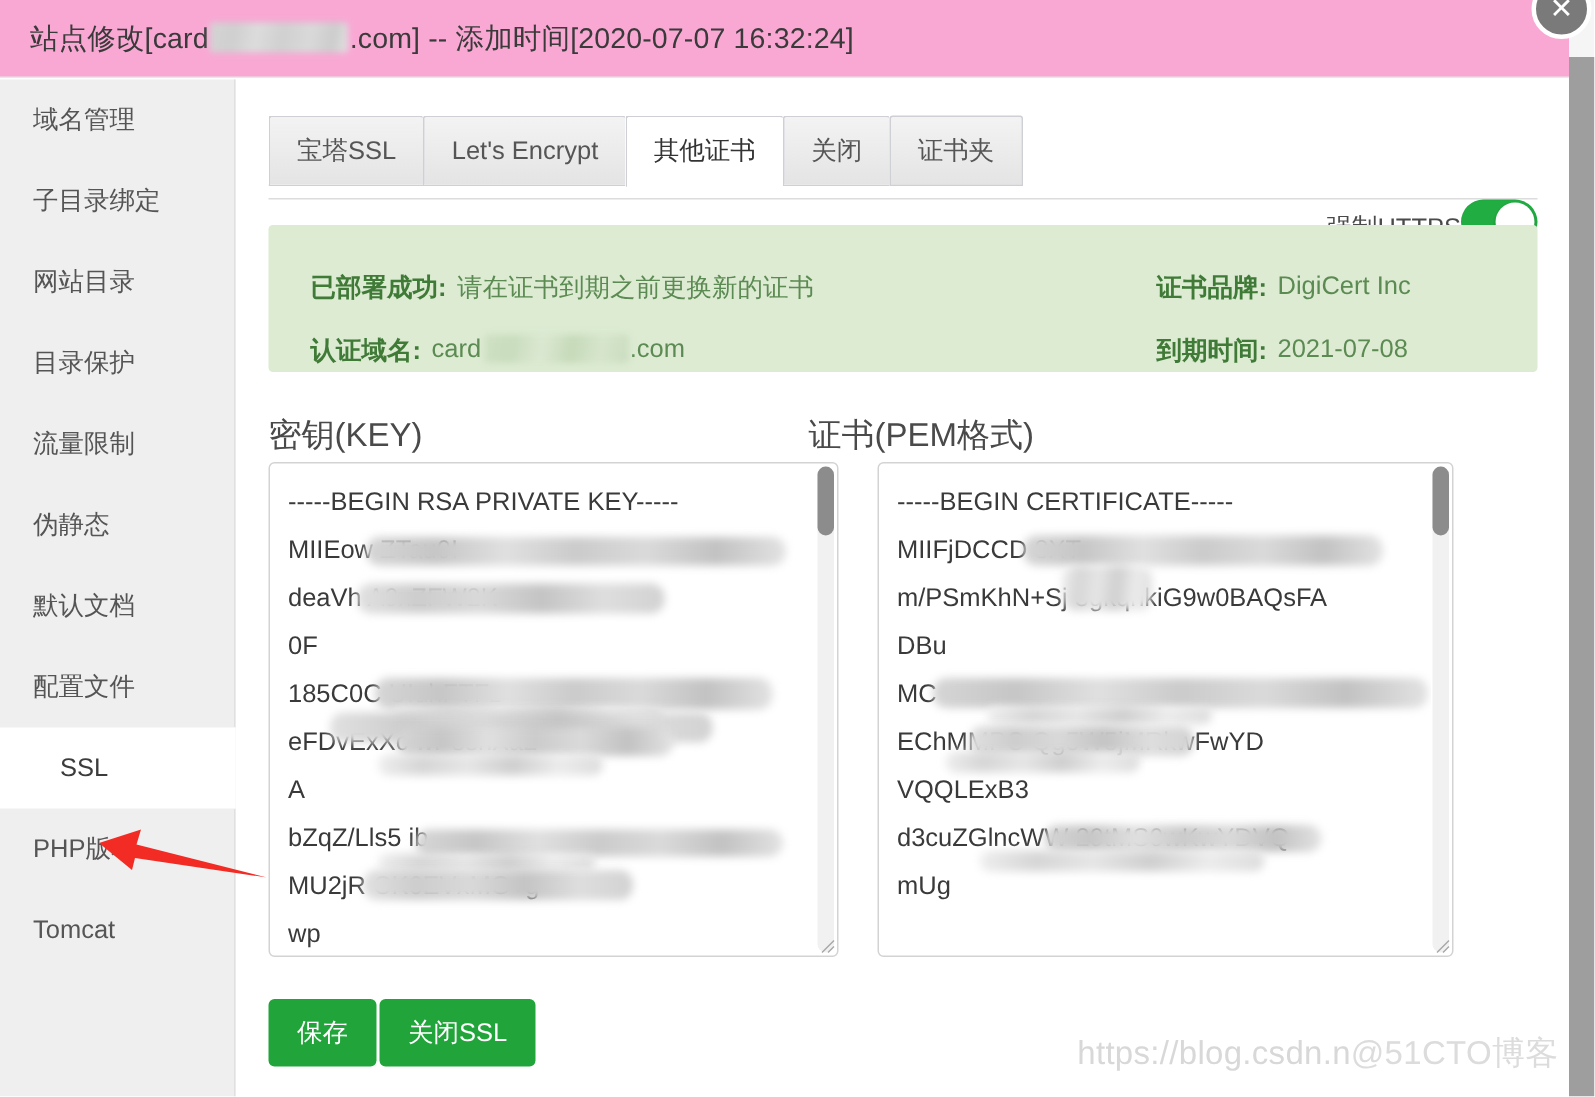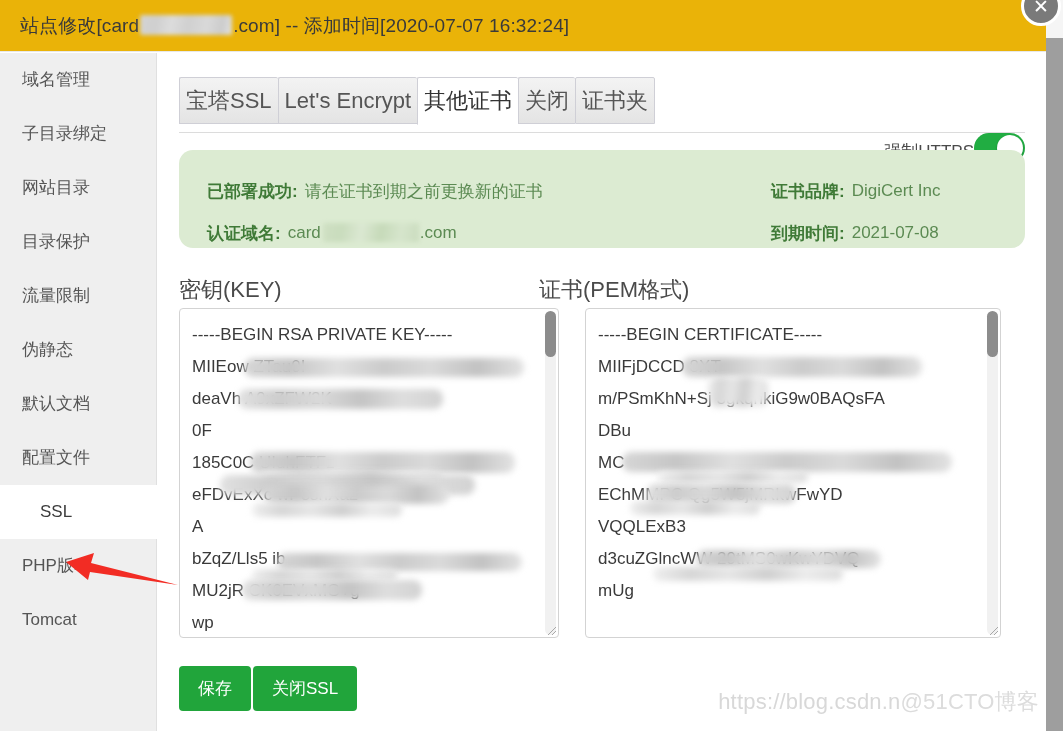"站点修改[card .com] -- 添加时间[2020-07-07" .titlebar { background: #eab308 -> #f9a8d4 }
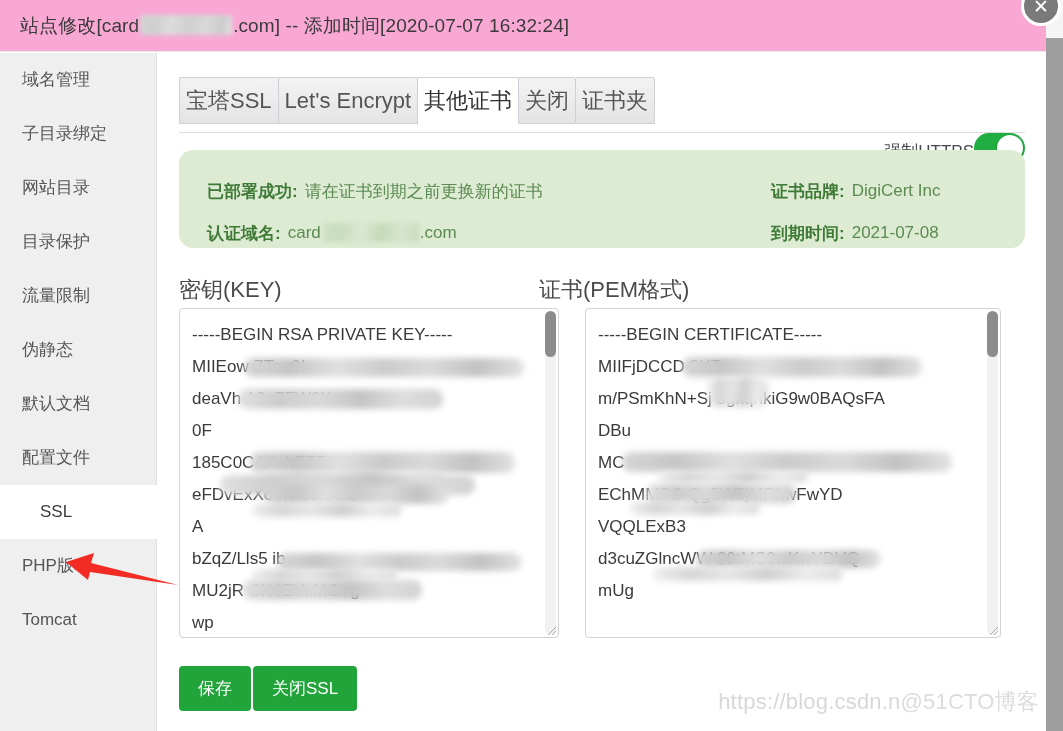"宝塔SSL" .tab { font-size: 22px -> 17px; padding: 0 6px -> 0 18px }
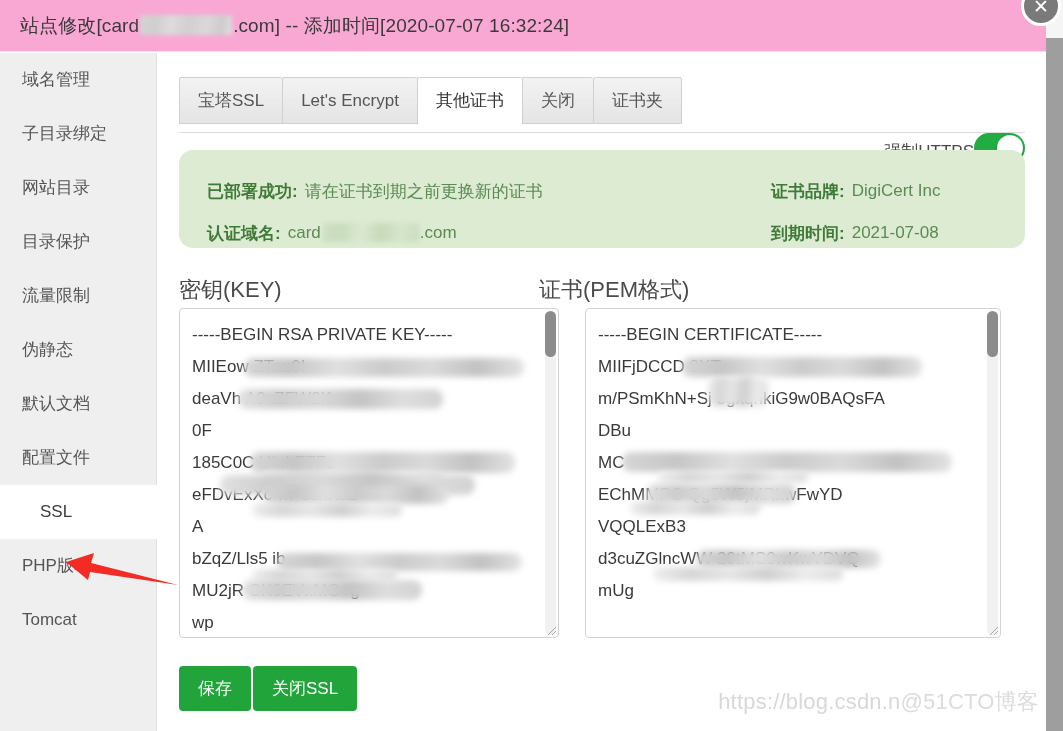"已部署成功:" .banner { border-radius: 14px -> 3px }
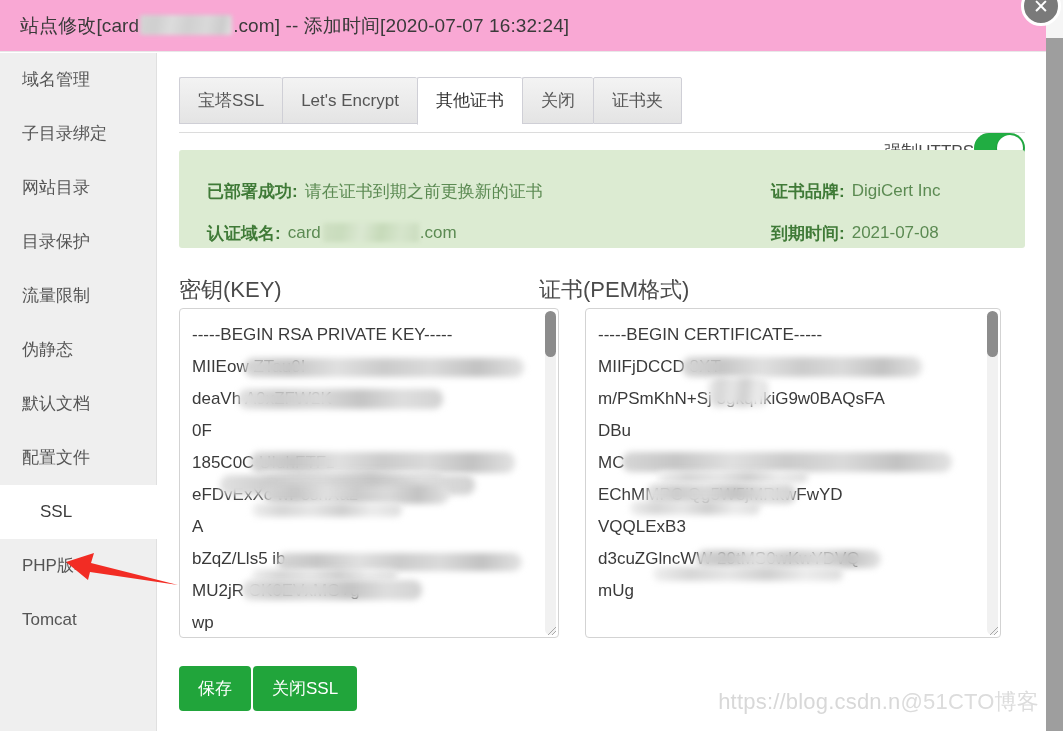"-----BEGIN CERTIFICATE-----" .ta-pem { width: 416px -> 384px }
